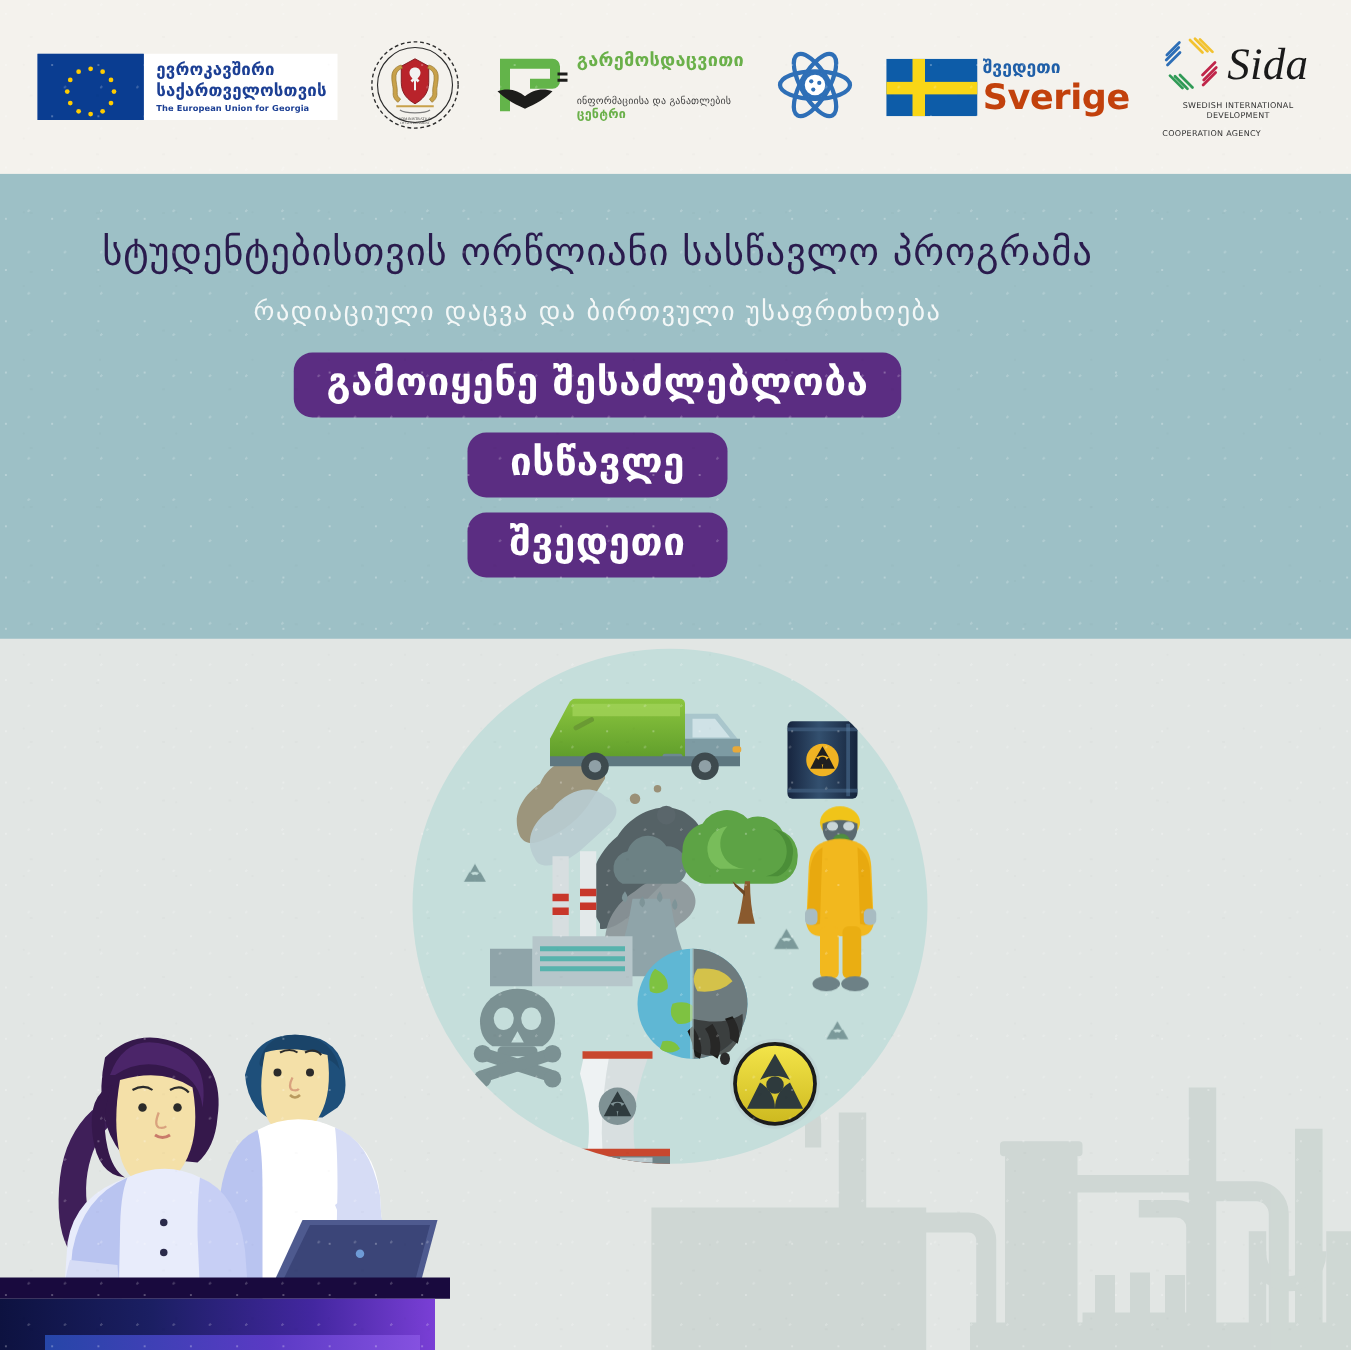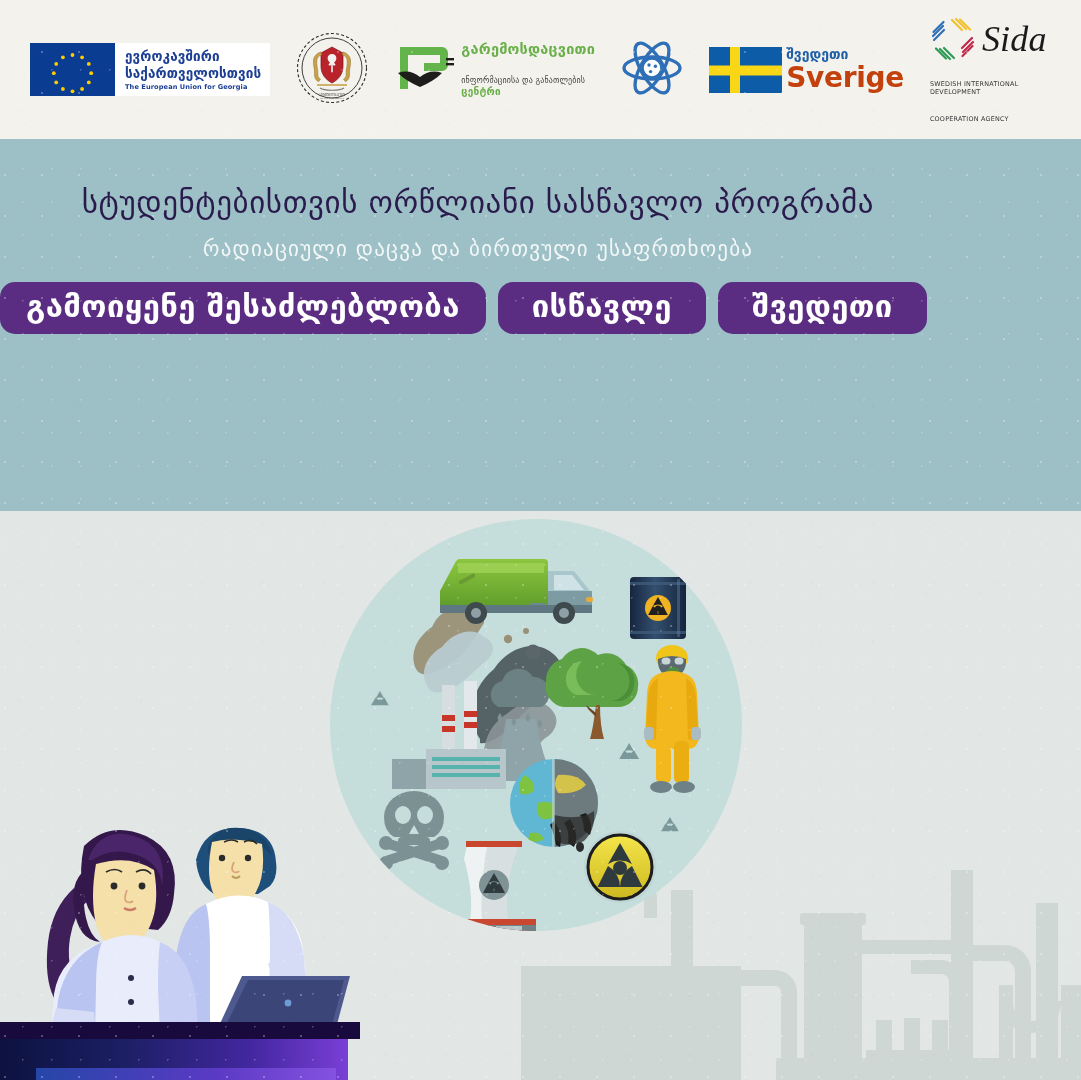"SWEDISH INTERNATIONAL DEVELOPMENT" .sida-sub { margin-top: 18px -> 6px; text-align: none -> center }
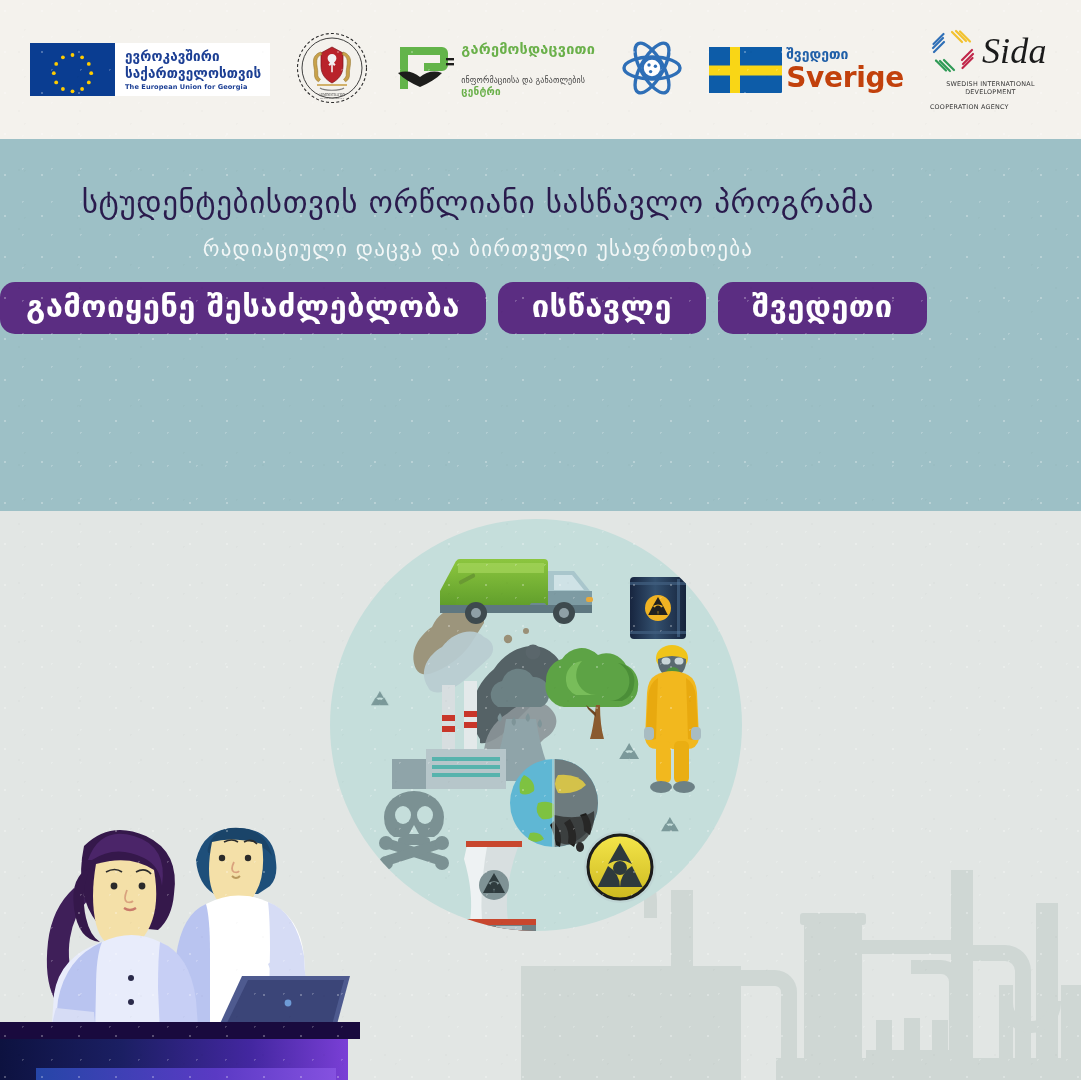"გამოიყენე შესაძლებლობა" .badges { flex-direction: none -> column }
